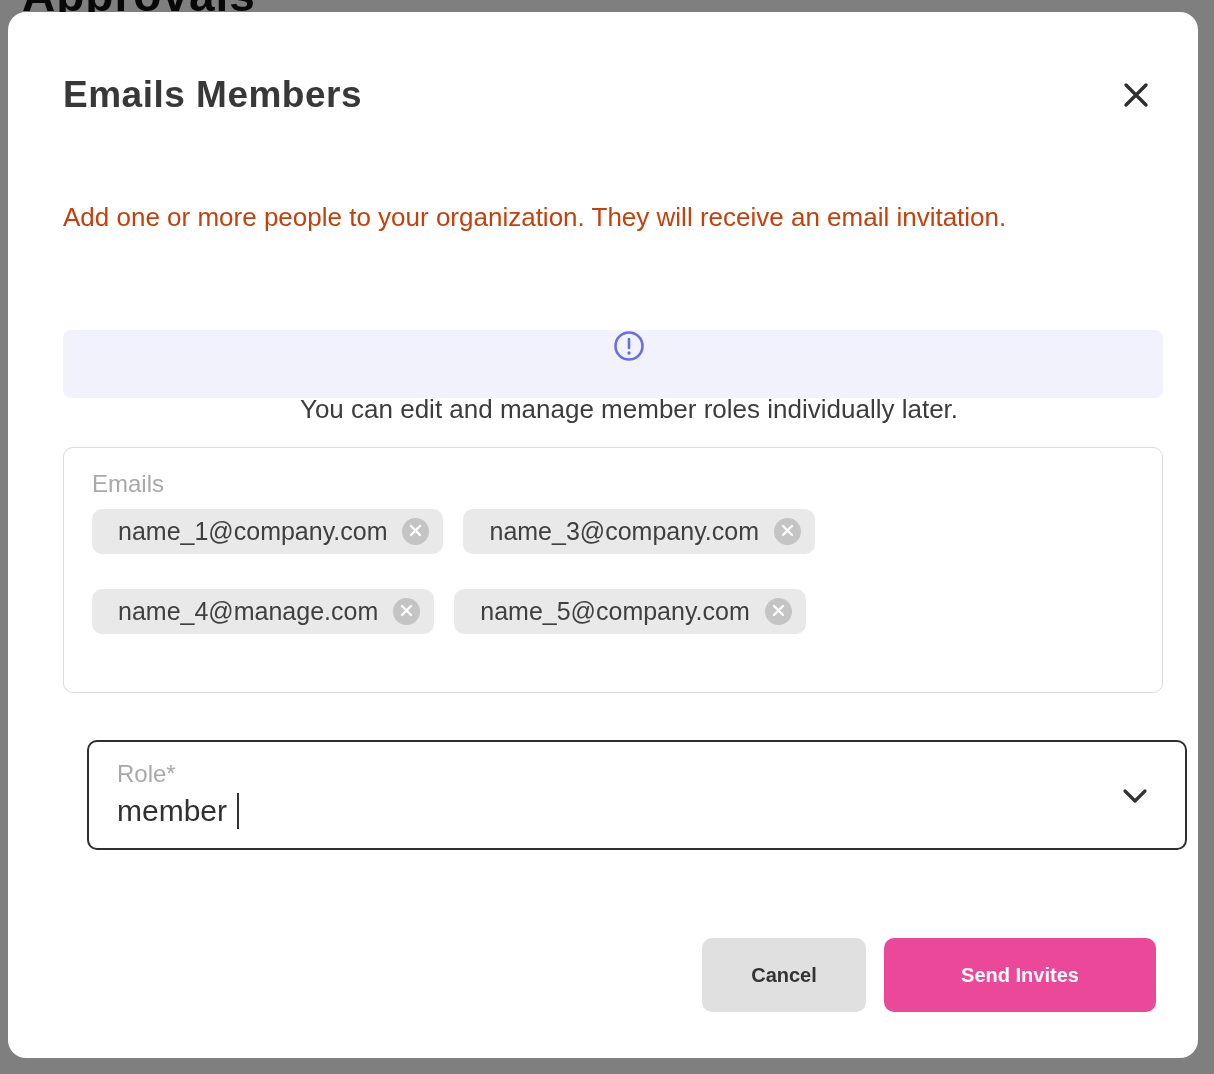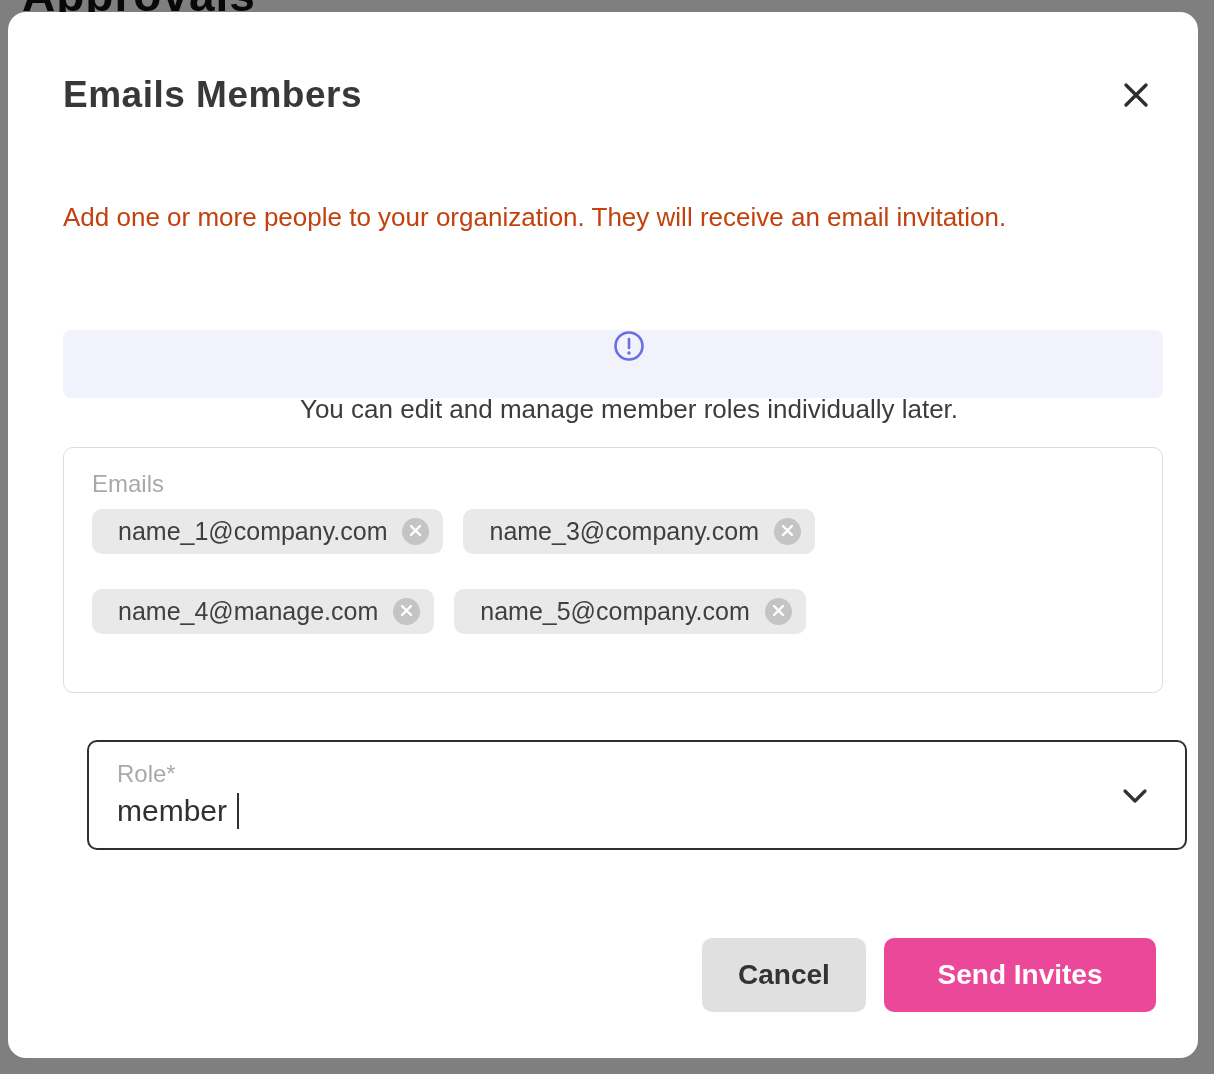"Cancel" .btn { font-size: 28px -> 20px }
